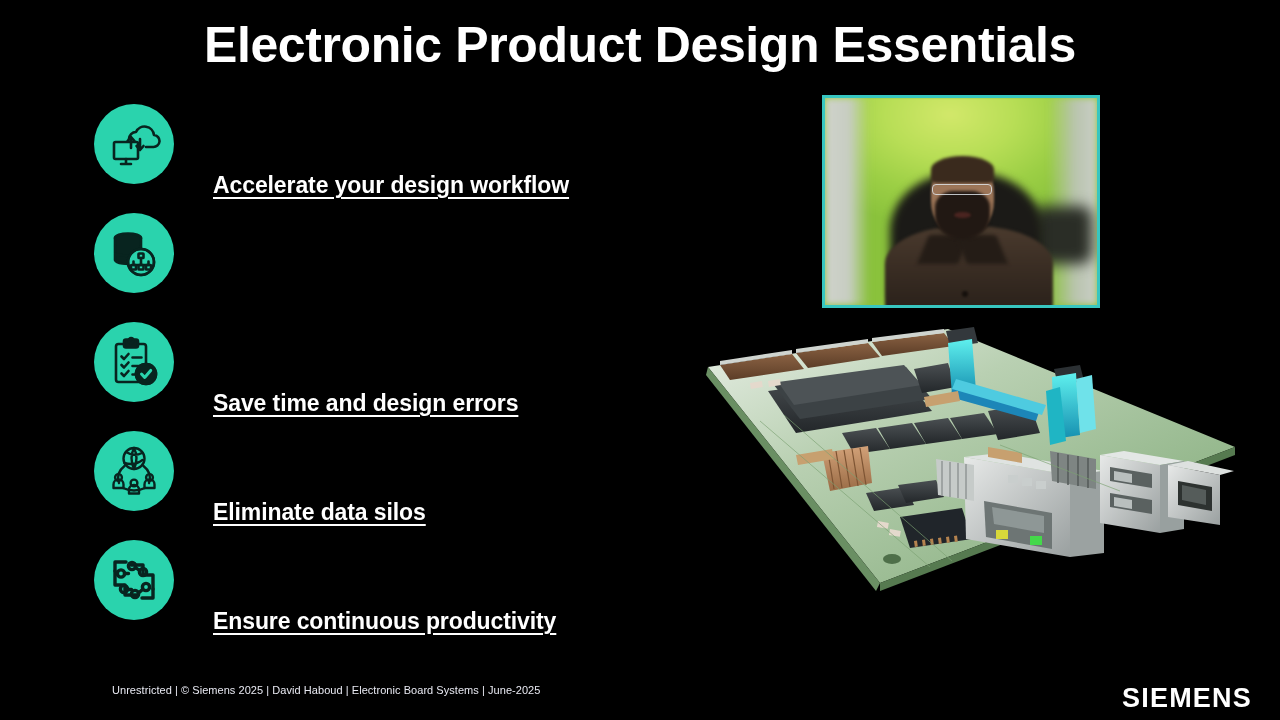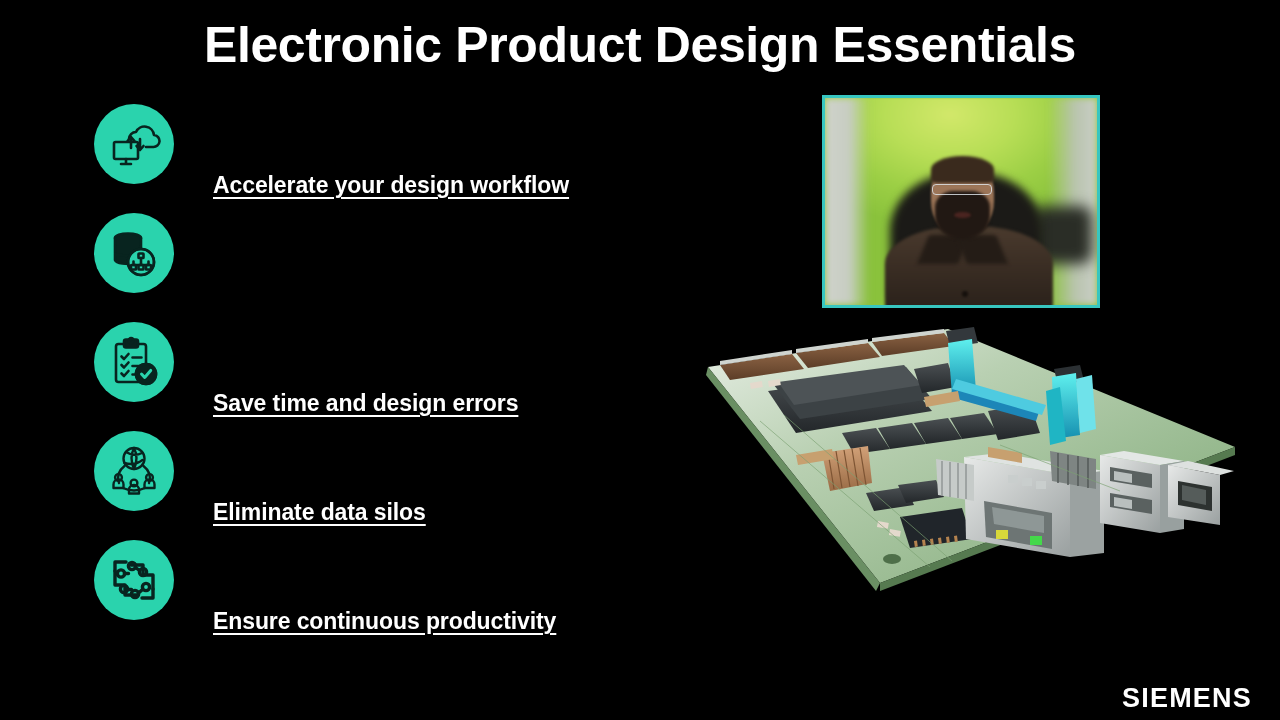"Unrestricted | © Siemens 2025" div { html: none -> <div>Unrestricted | © Siemens 2025 | David Haboud | Electronic Board Systems | June-2025</div> }
